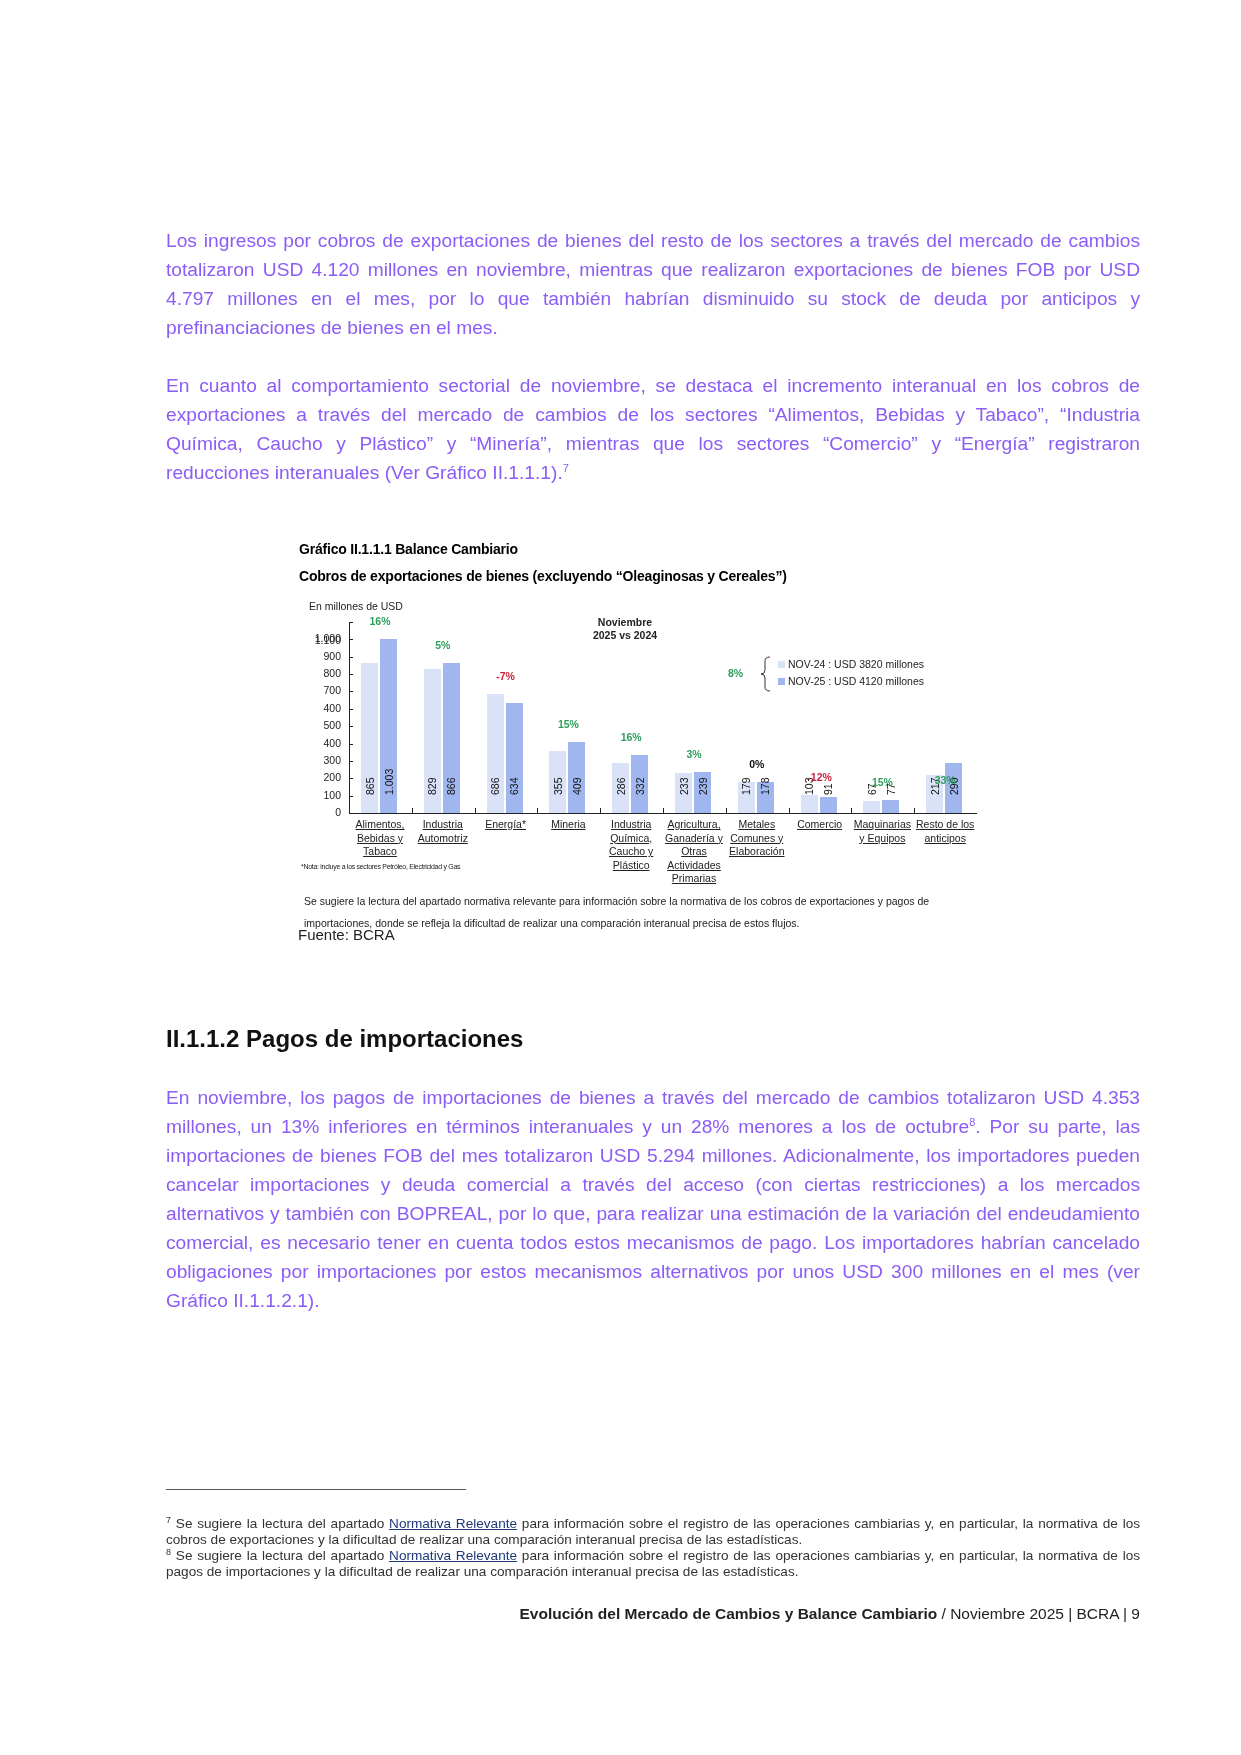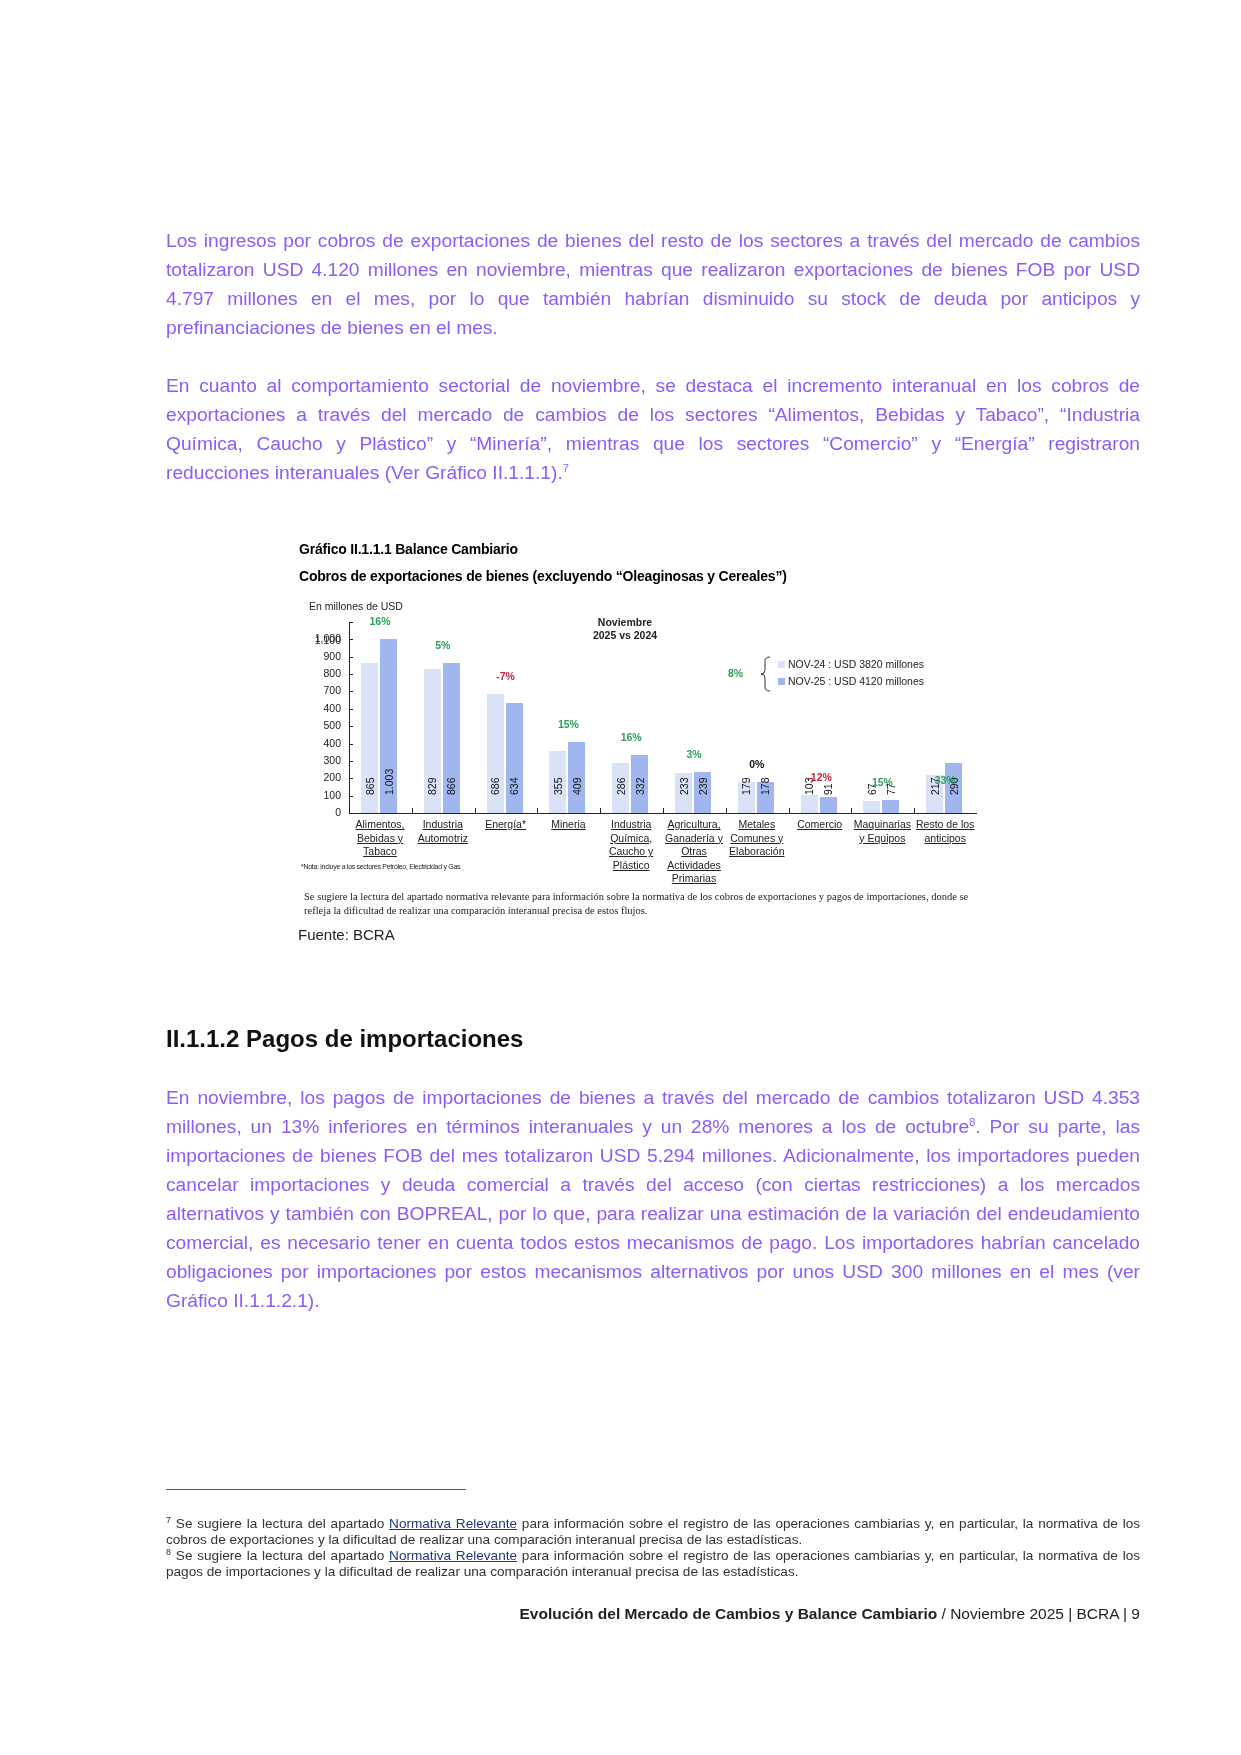"Se sugiere la lectura del apartado normativa" div.small { font-family: Liberation Serif, serif -> none; line-height: 14px -> 22px }
